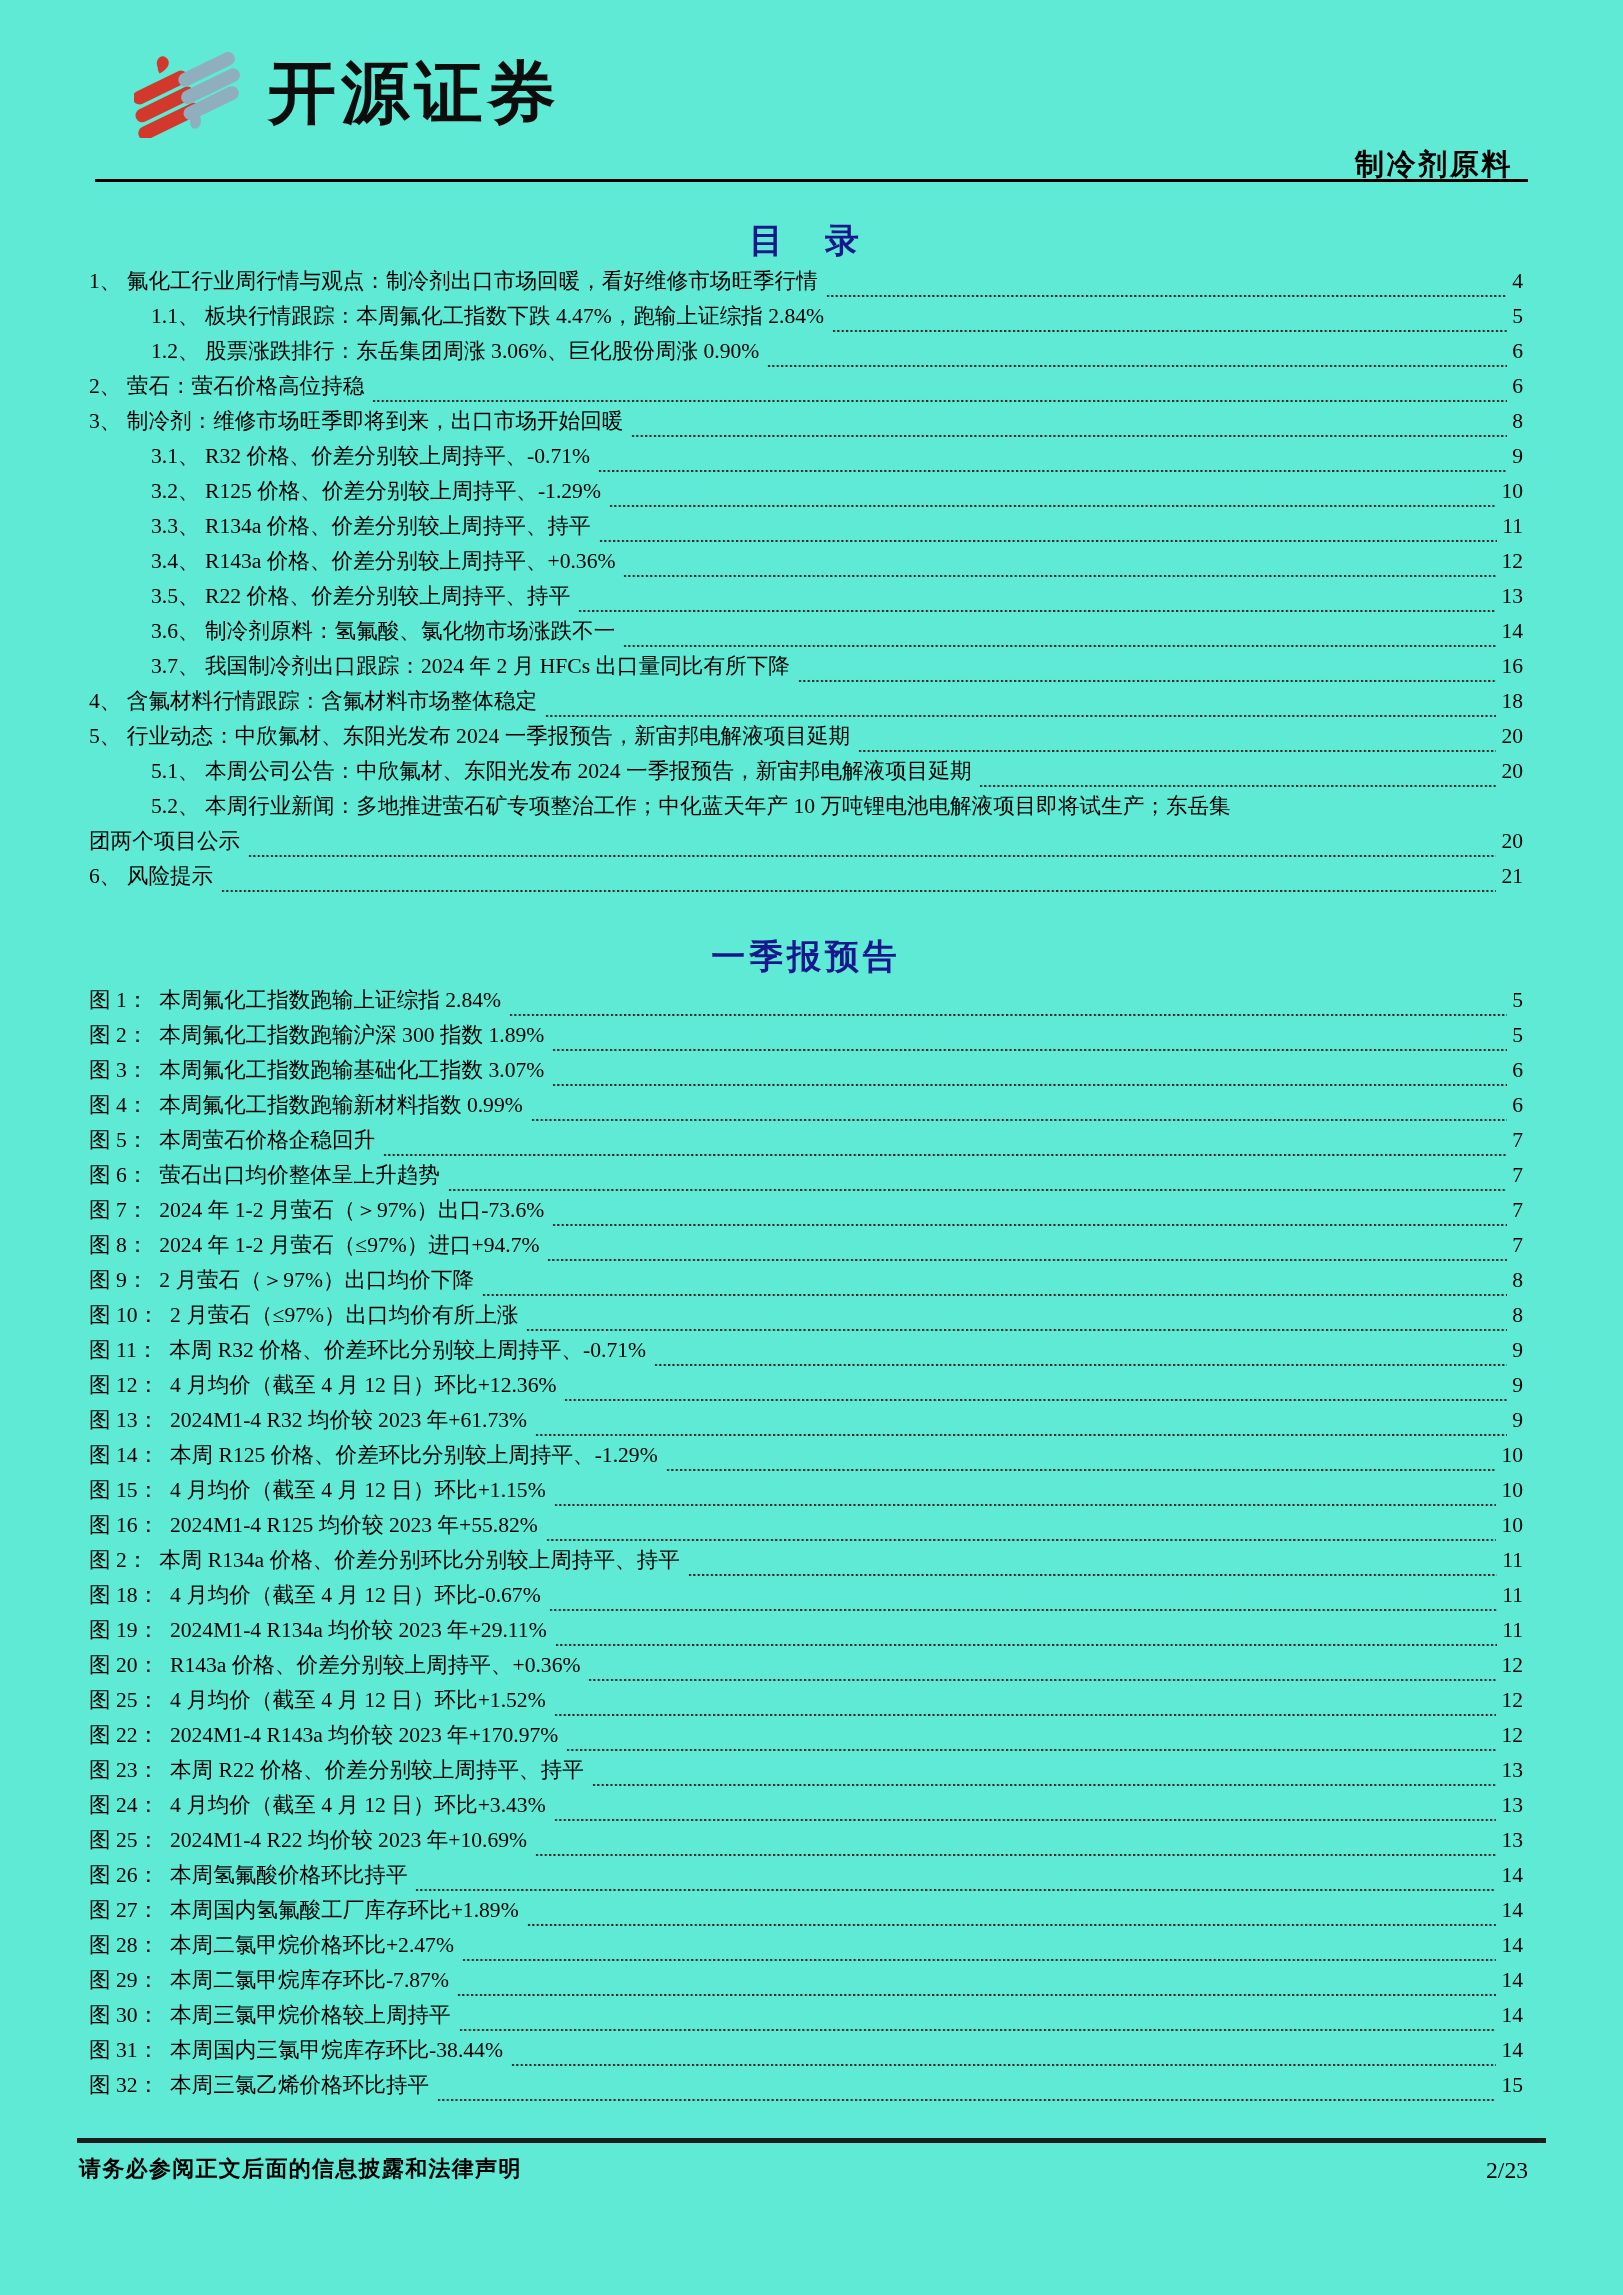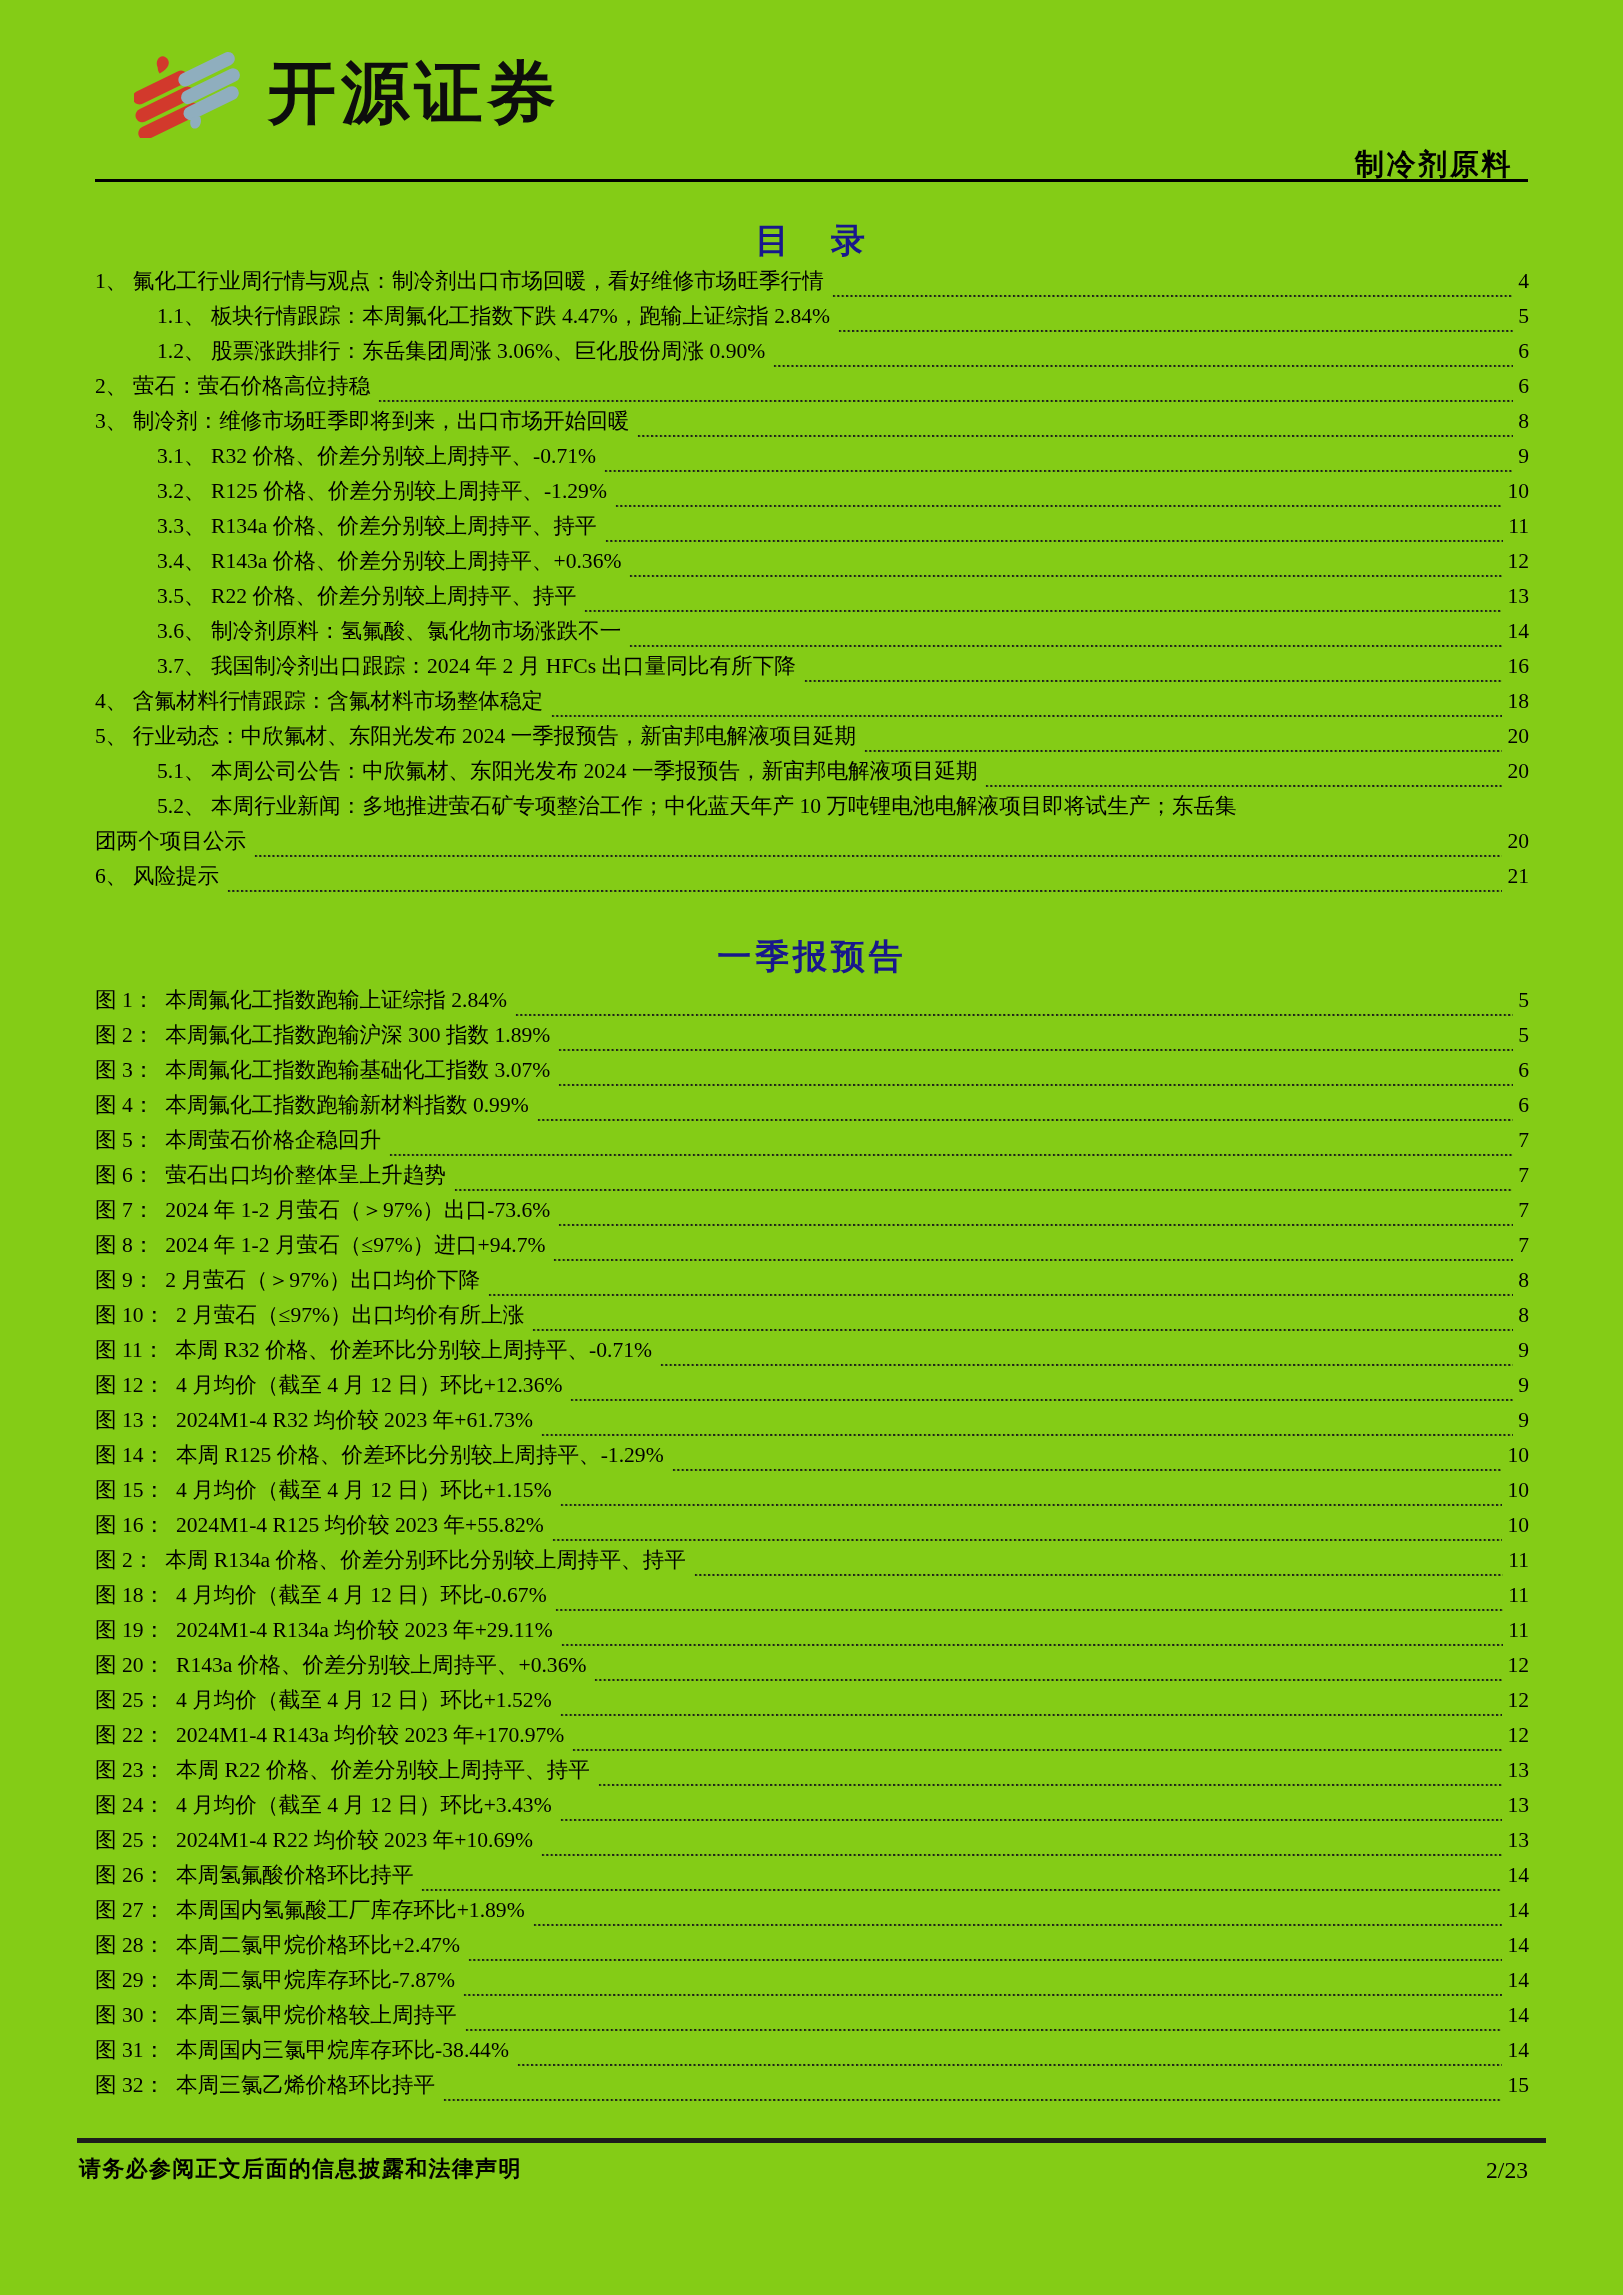"开源证券" .page { background: #84cc16 -> #5eead4 }
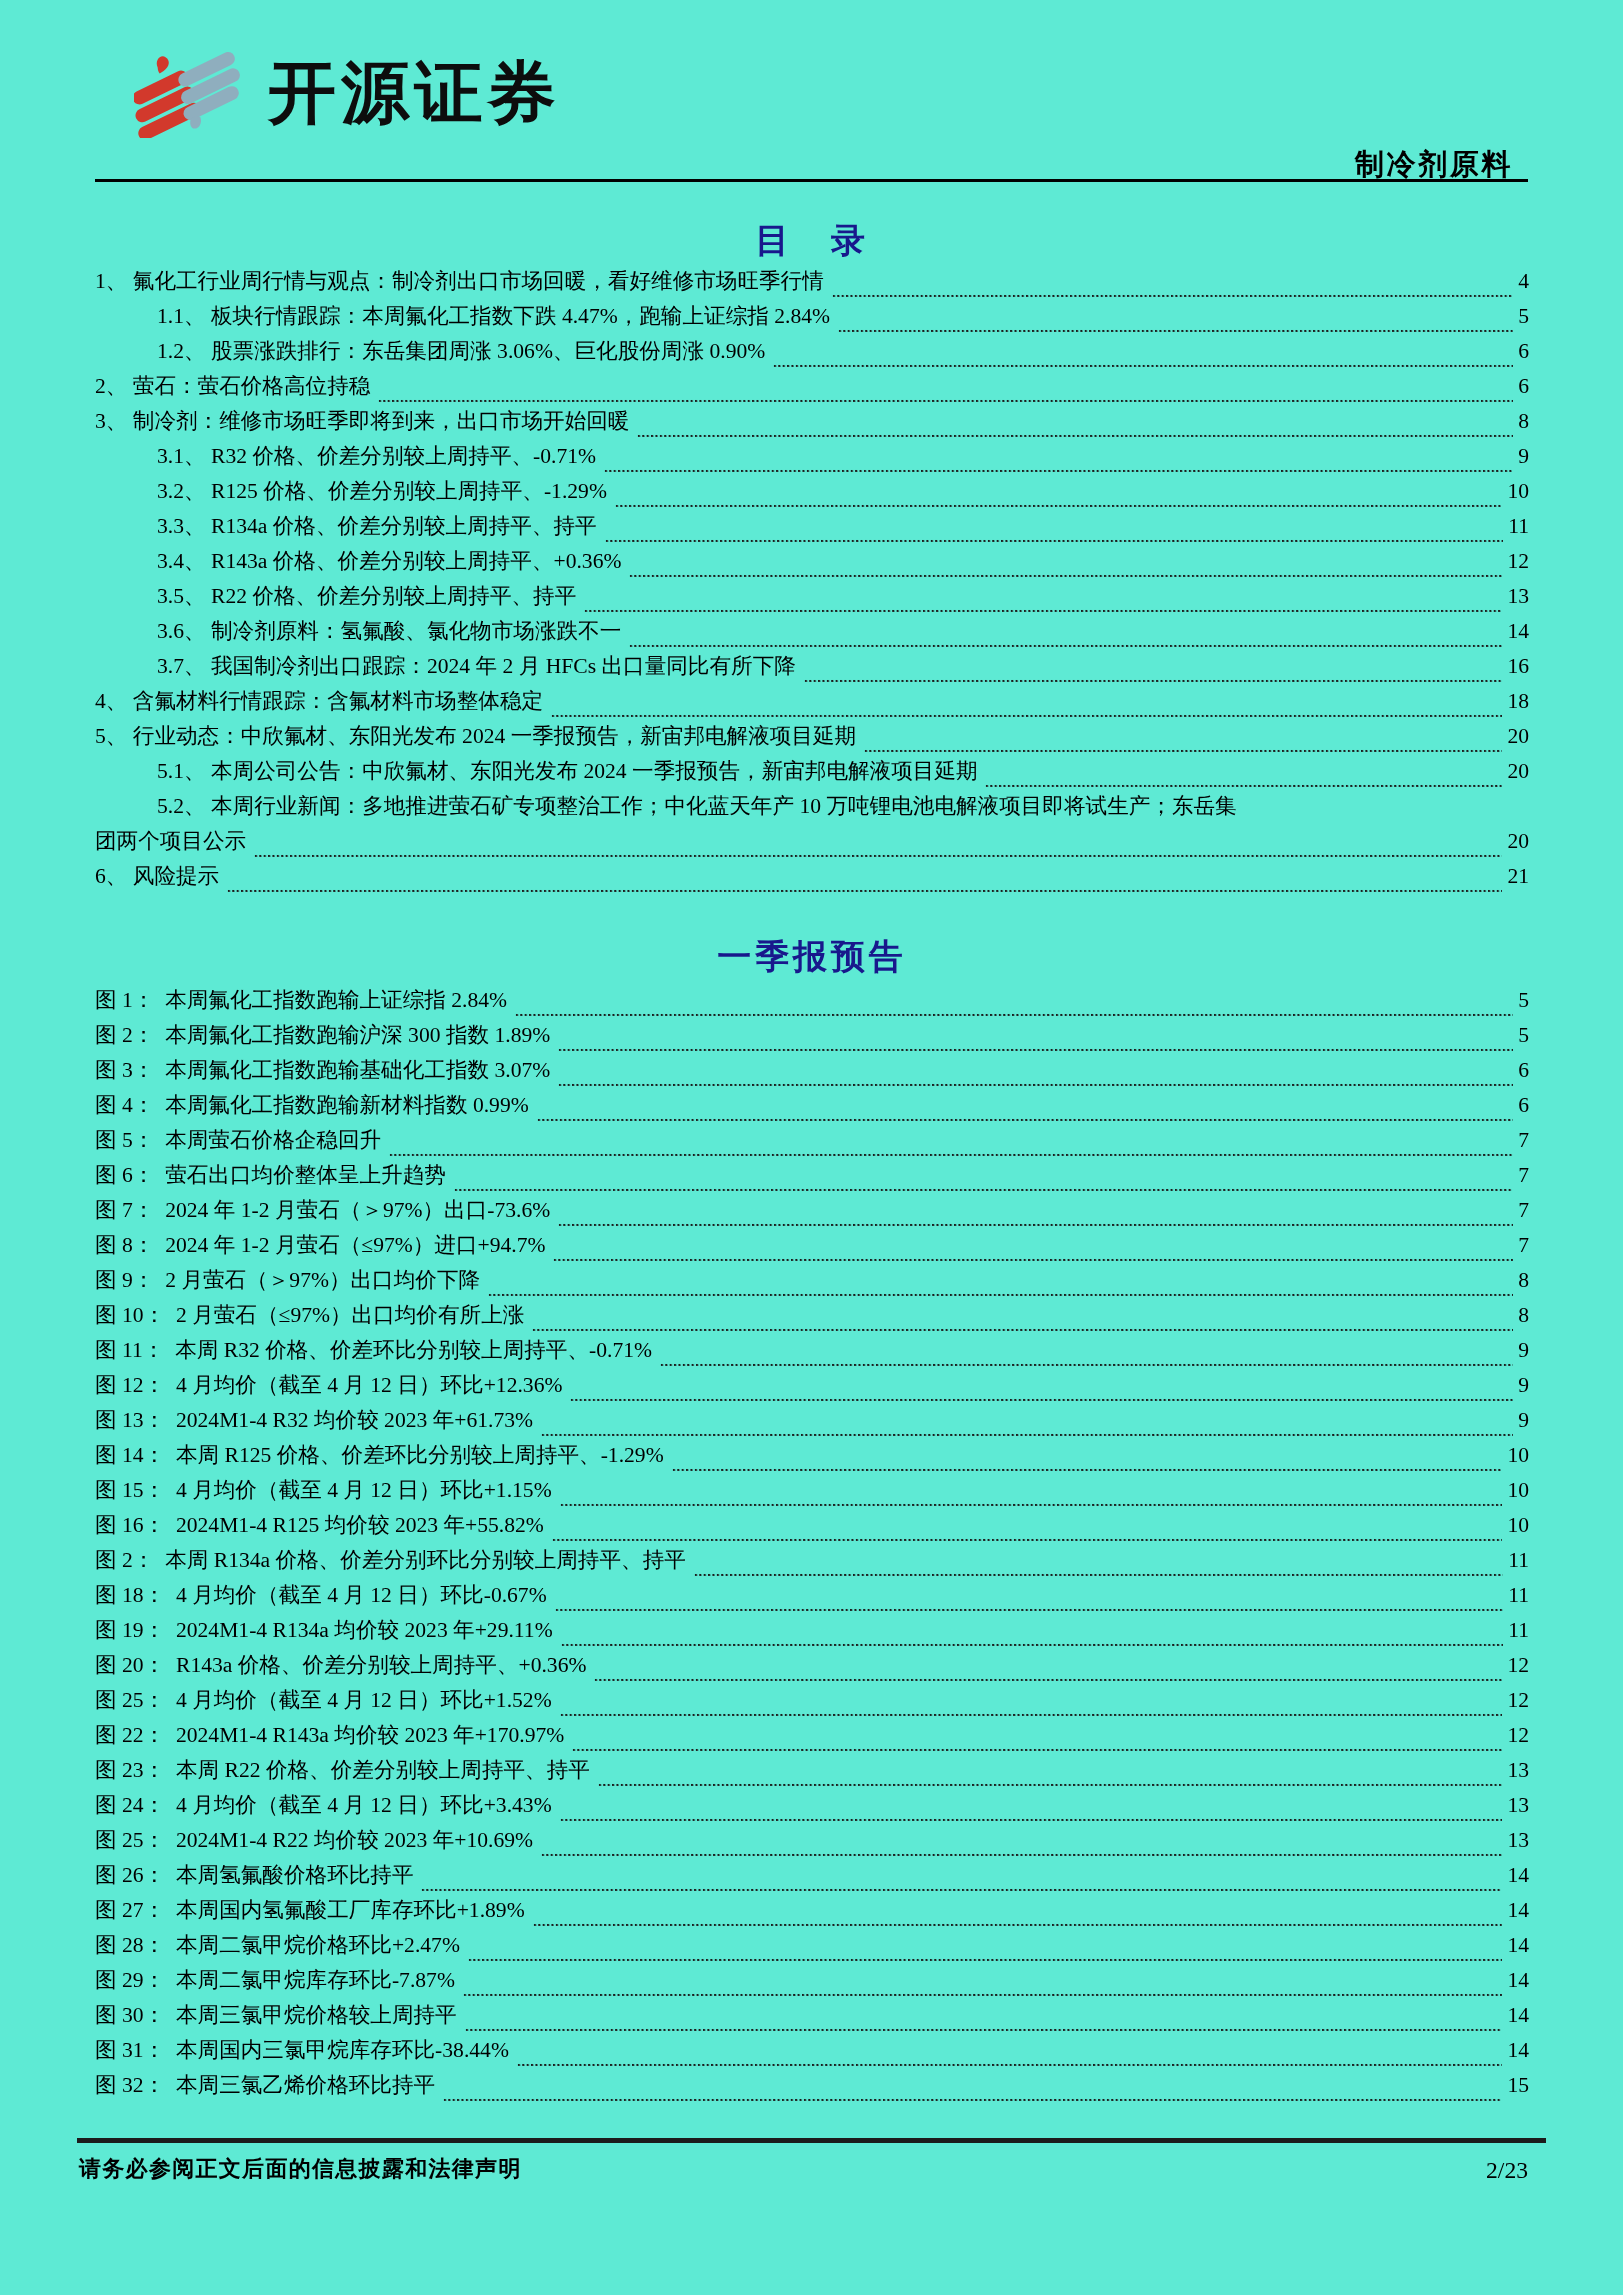"目 录" .content { left: 95px -> 89px }
